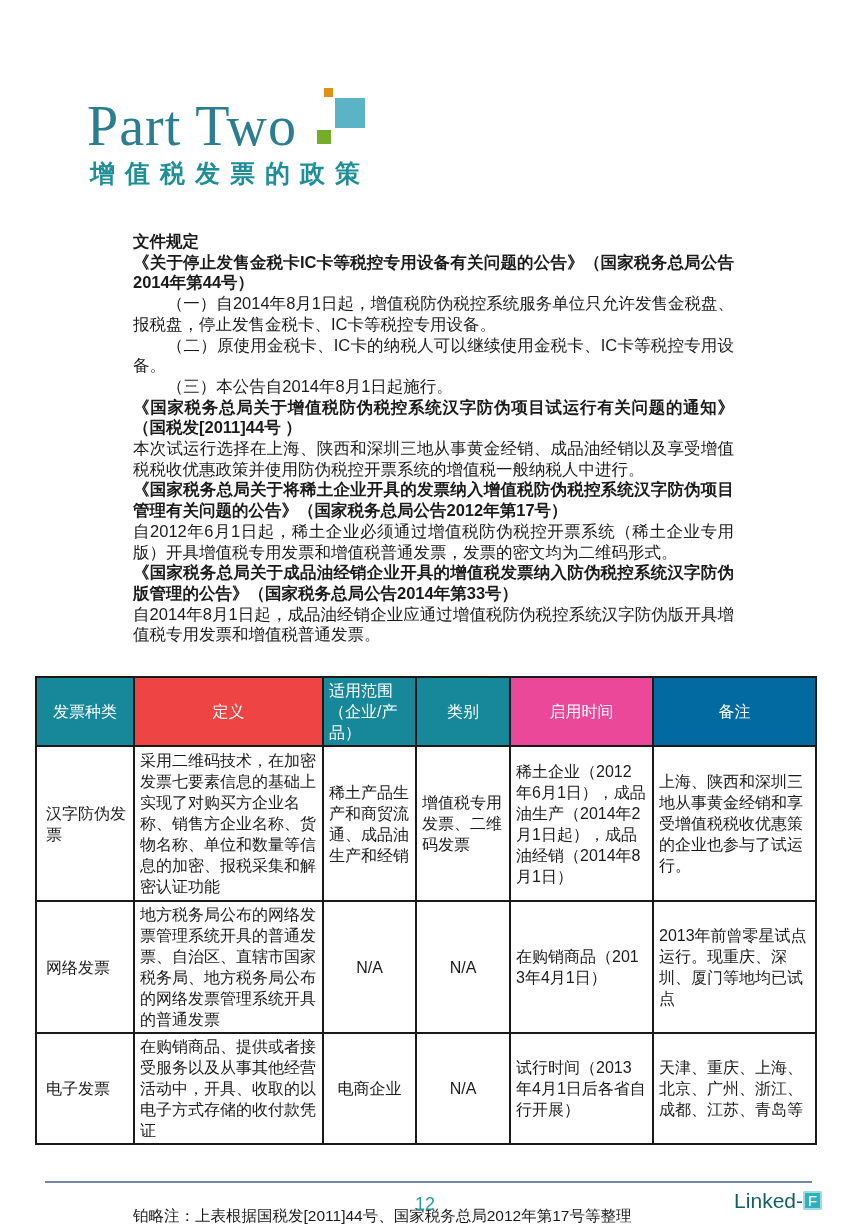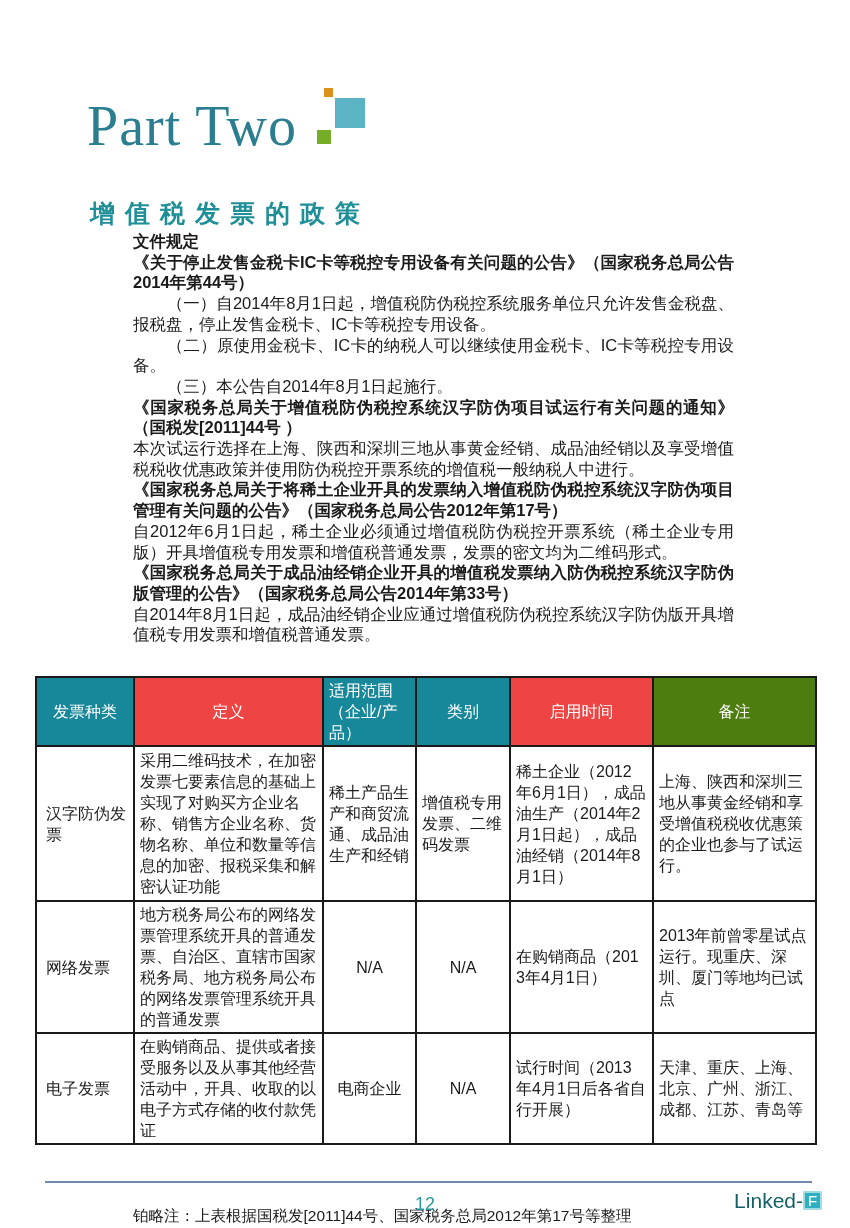"增值税发票的政策" div.page-subtitle { margin-top: 40px -> none }
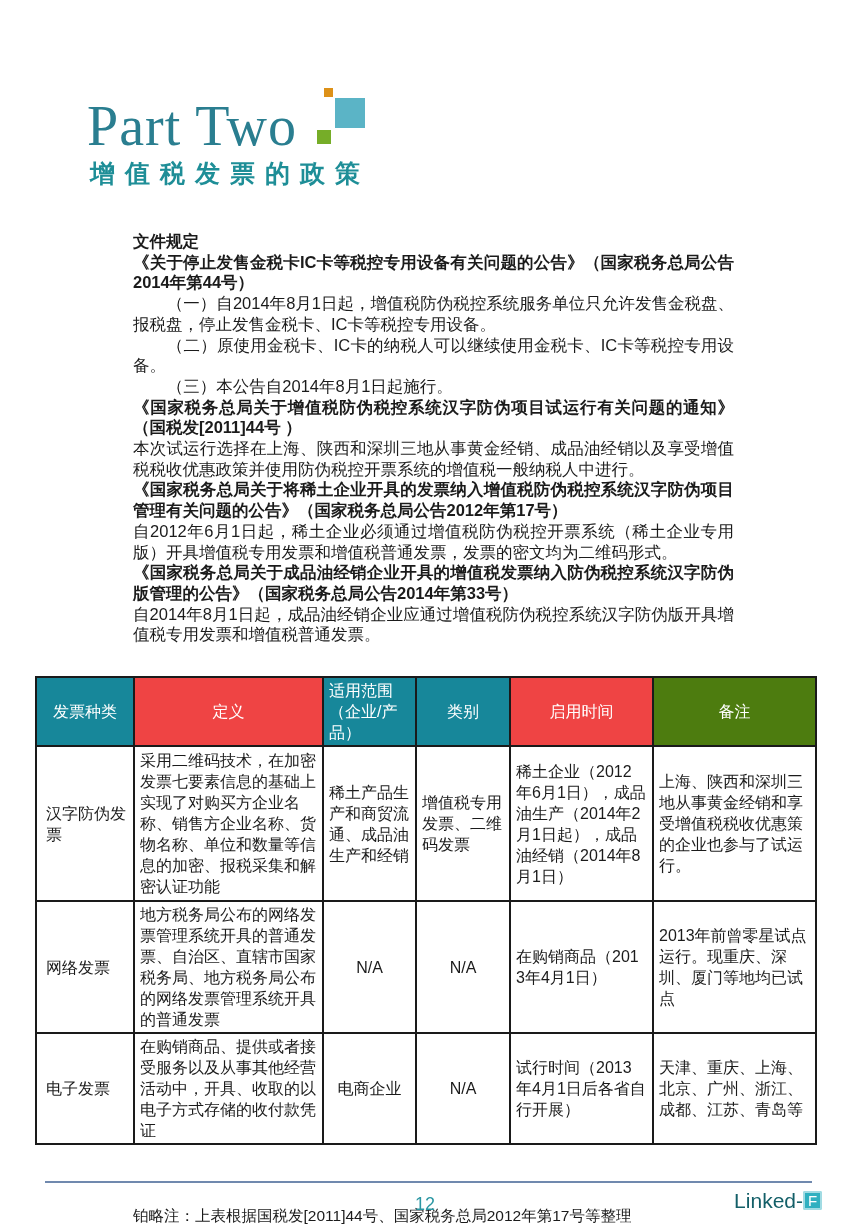"启用时间" th { background-color: #ef4444 -> #ec4899 }
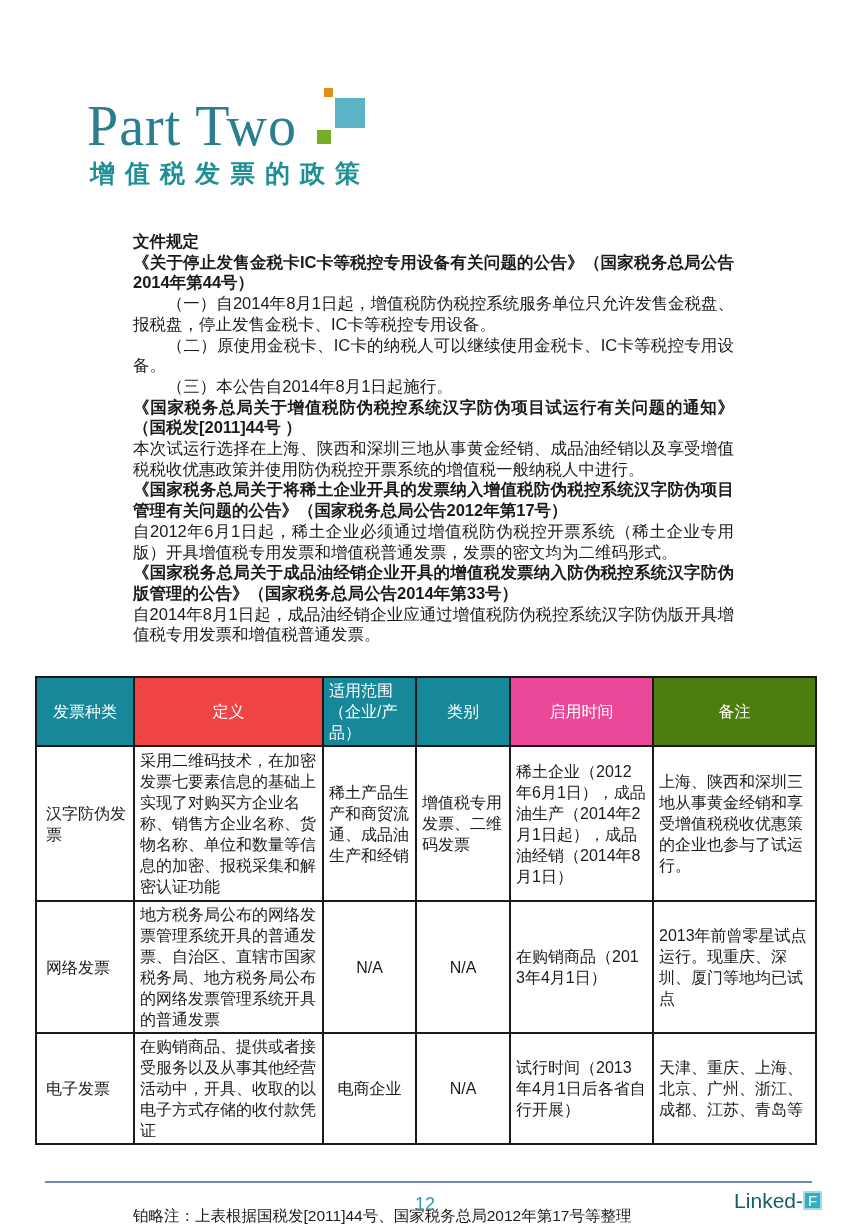"备注" th { background-color: #4d7c0f -> #0369a1 }
